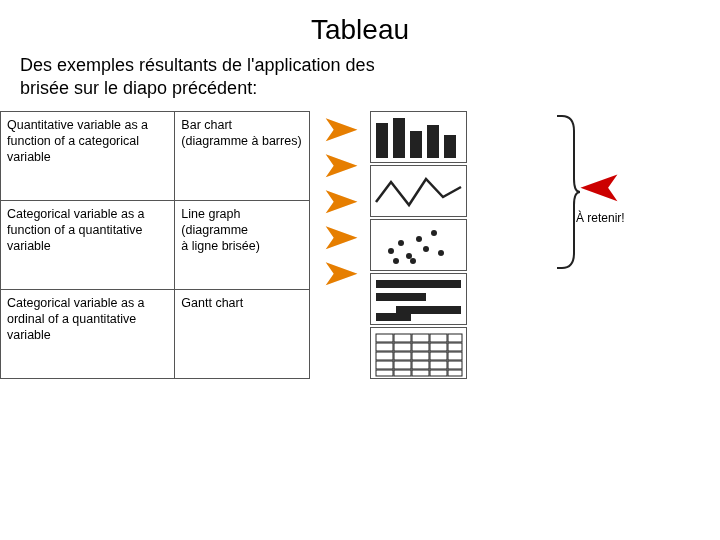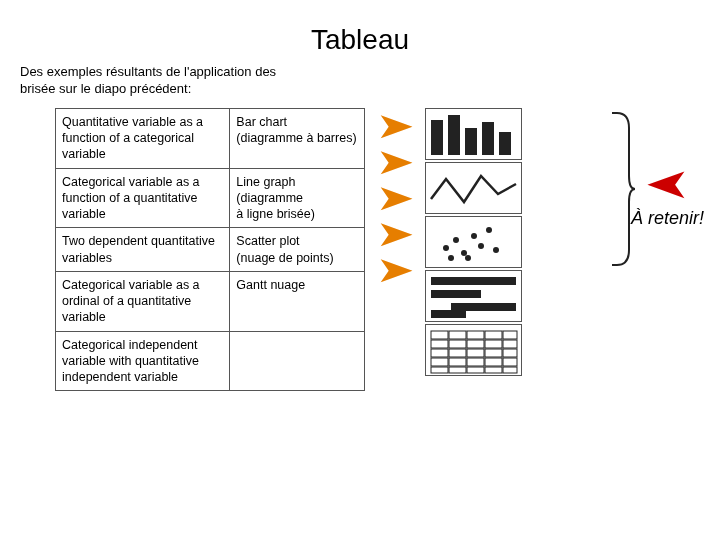"Tableau" h1 { padding-top: 24px -> 14px }
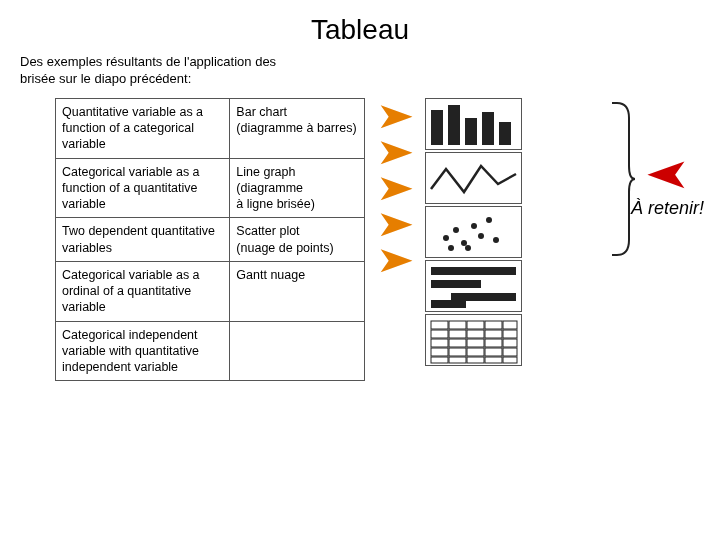"Des exemples résultants de l'application" .intro { font-size: 13px -> 18px }
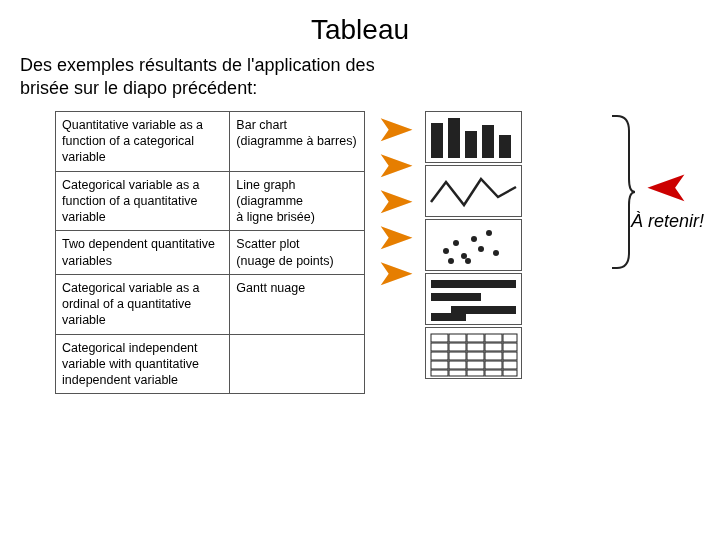"Quantitative variable as a function" .main-layout { margin-left: 10px -> none; padding-left: 45px -> none }
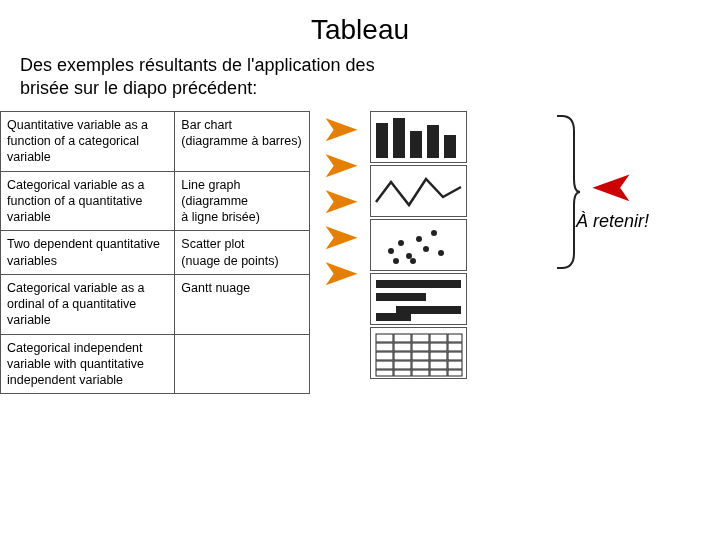"À retenir!" span { font-size: 18px -> 12px; font-style: italic -> none }
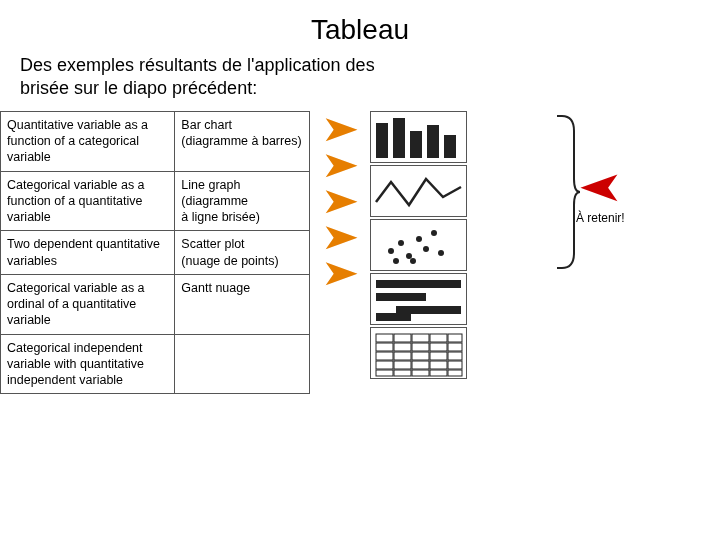"Two dependent quantitative variables" tr { html: <tr> <td>Two dependent quantitative variables</td> <td>Scatter plot<br>(nuage de points)</td> </tr> -> none }
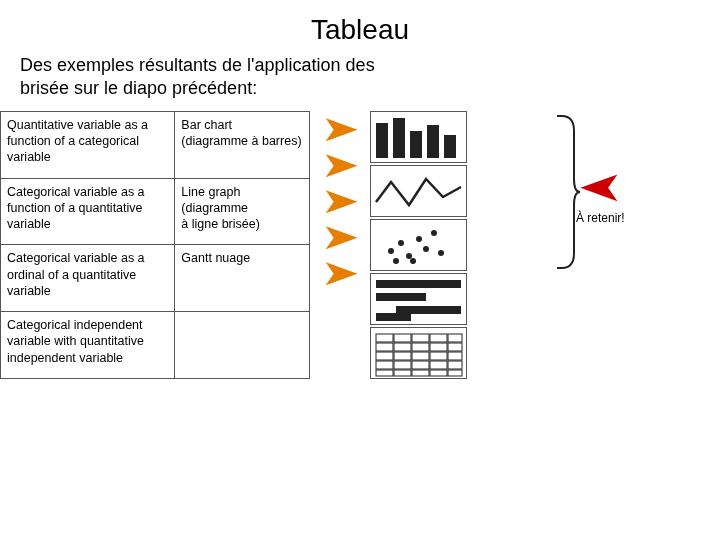"Gantt nuage" td.right-col { text: nuage -> chart }
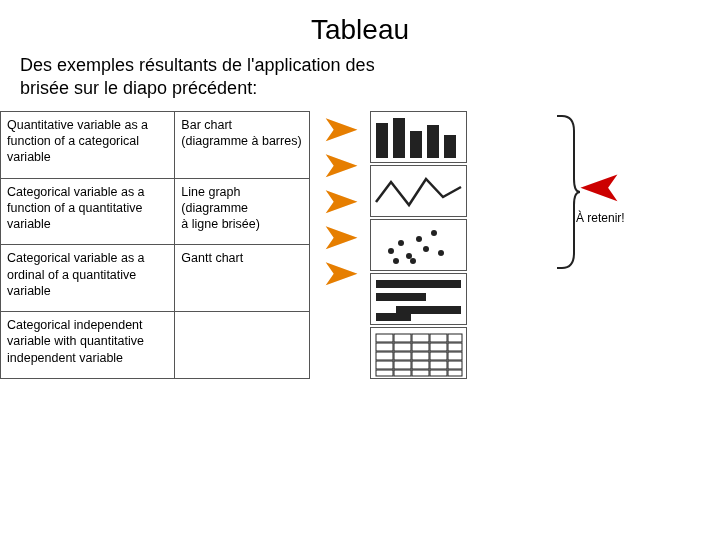"Categorical independent variable with" tr { html: <tr> <td>Categorical independent variable with quantitative independent variable</td> <td></td> </tr> -> none }
